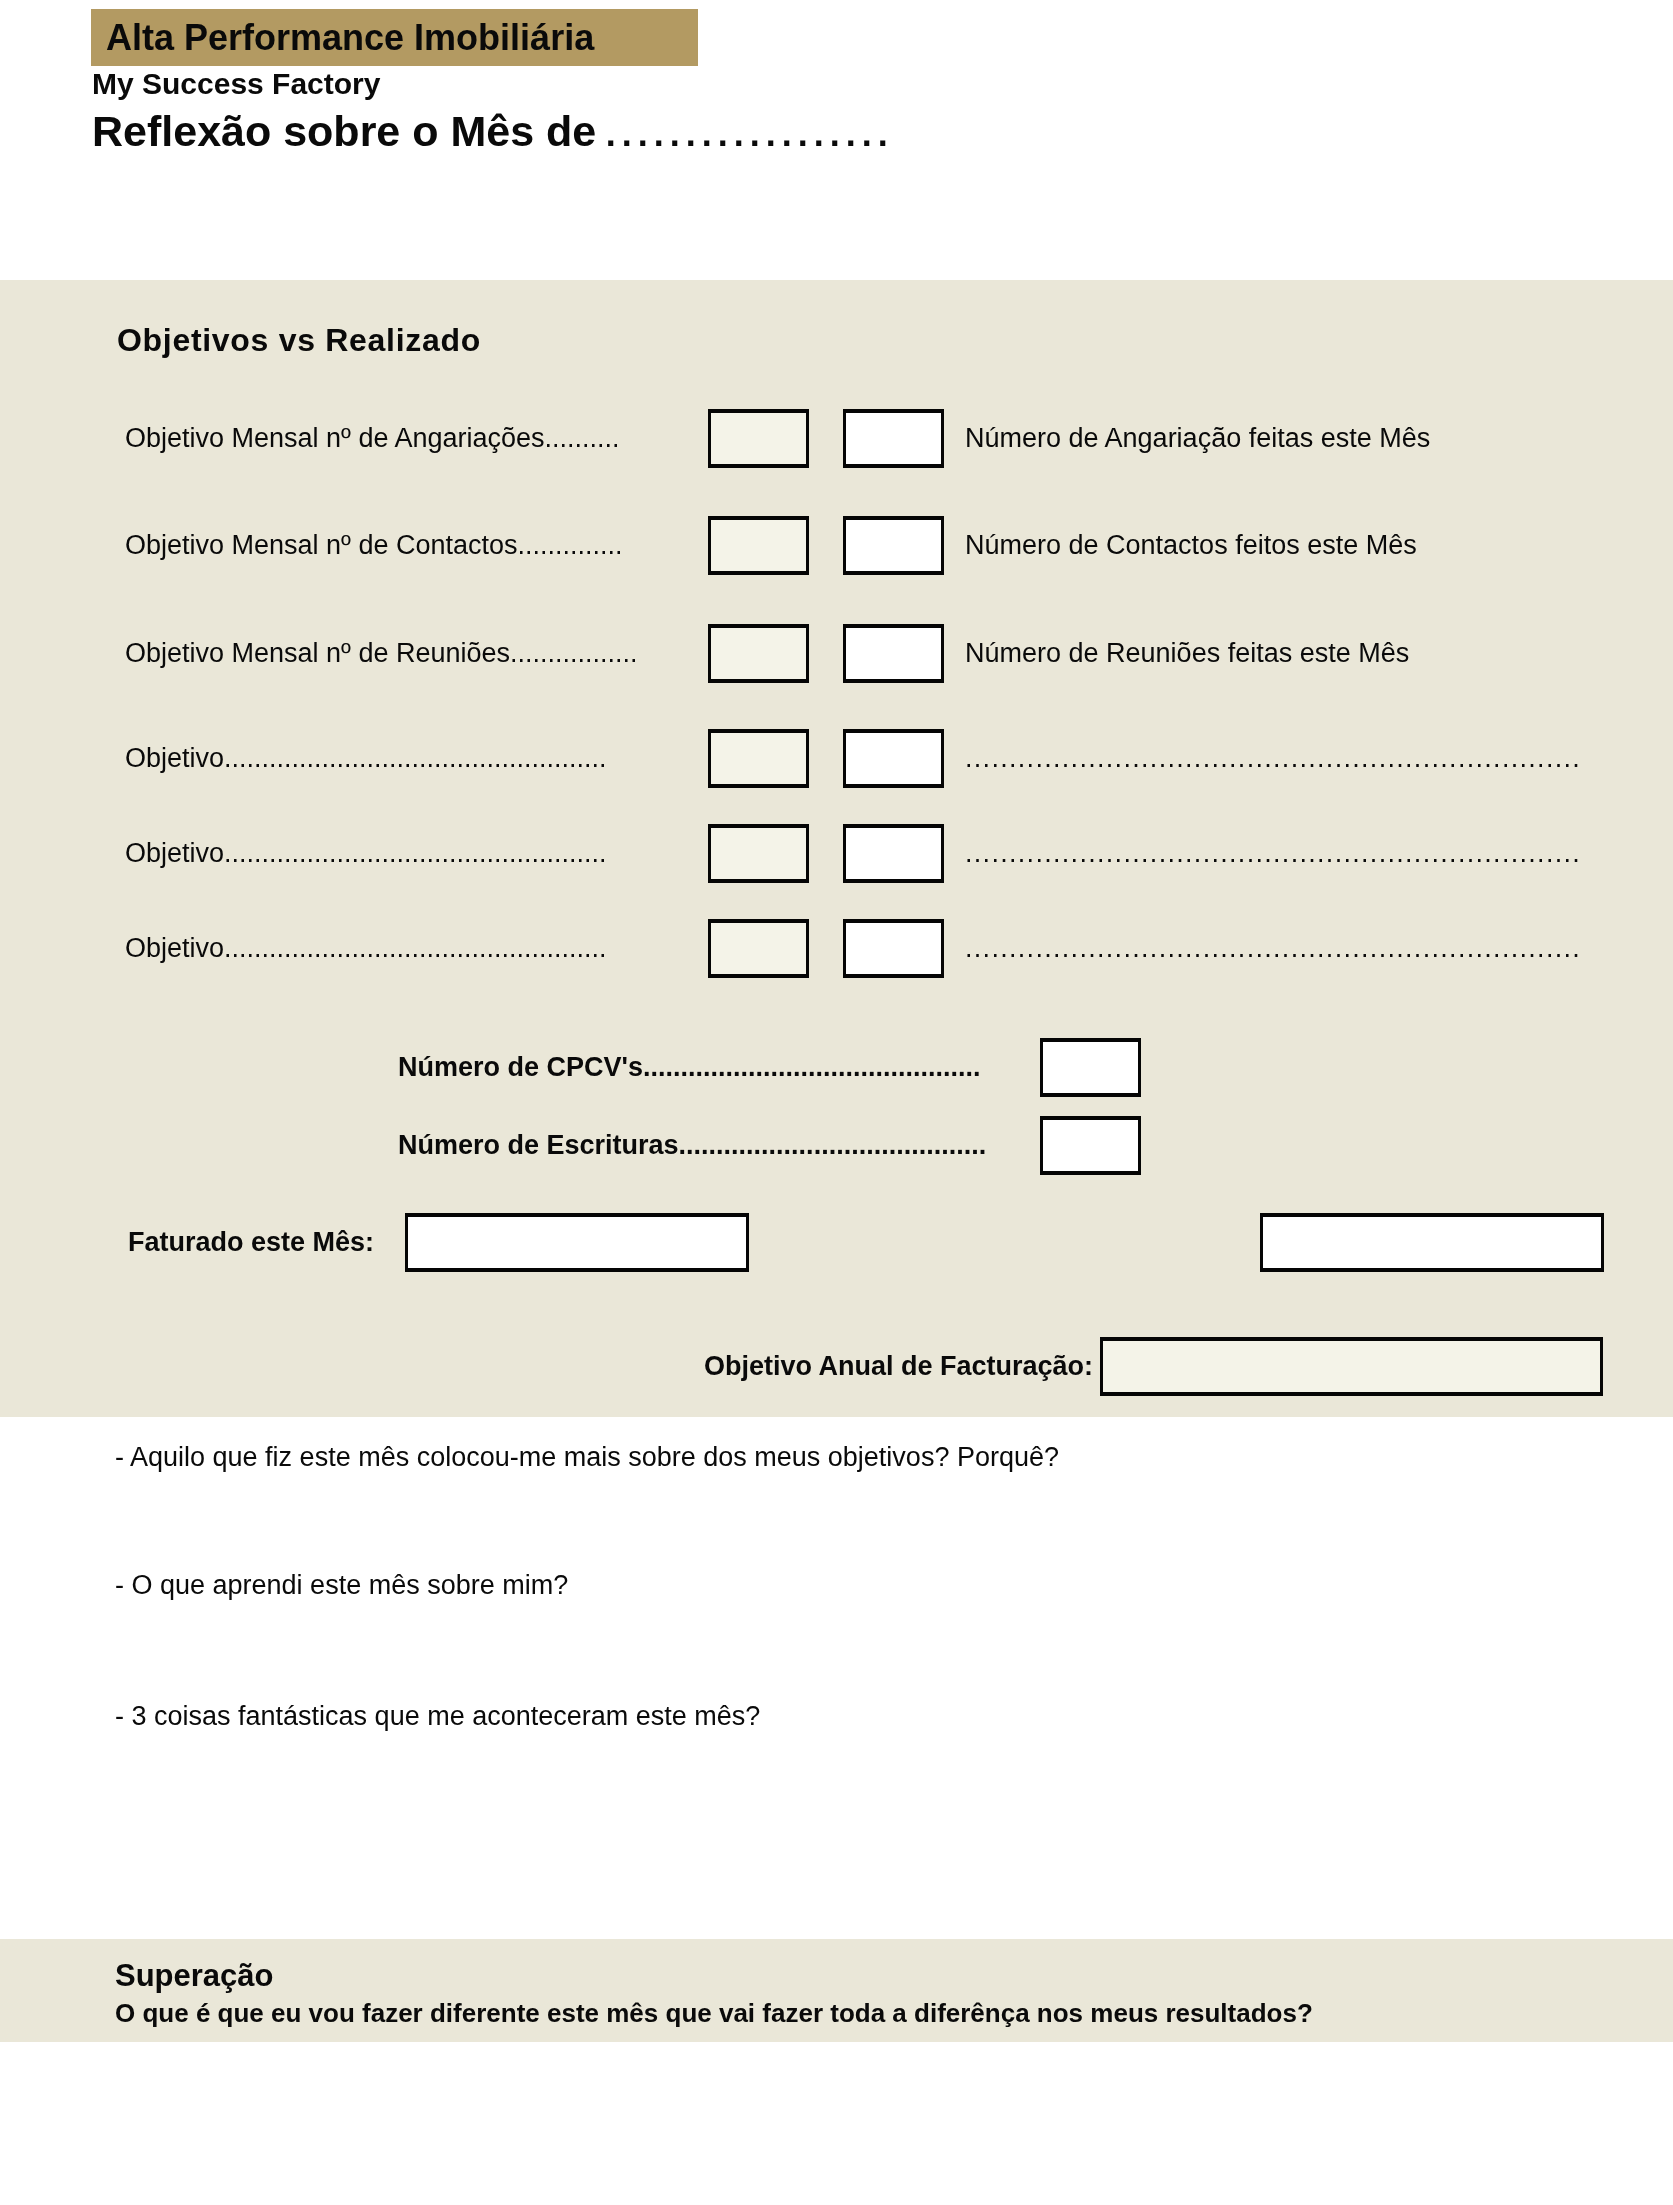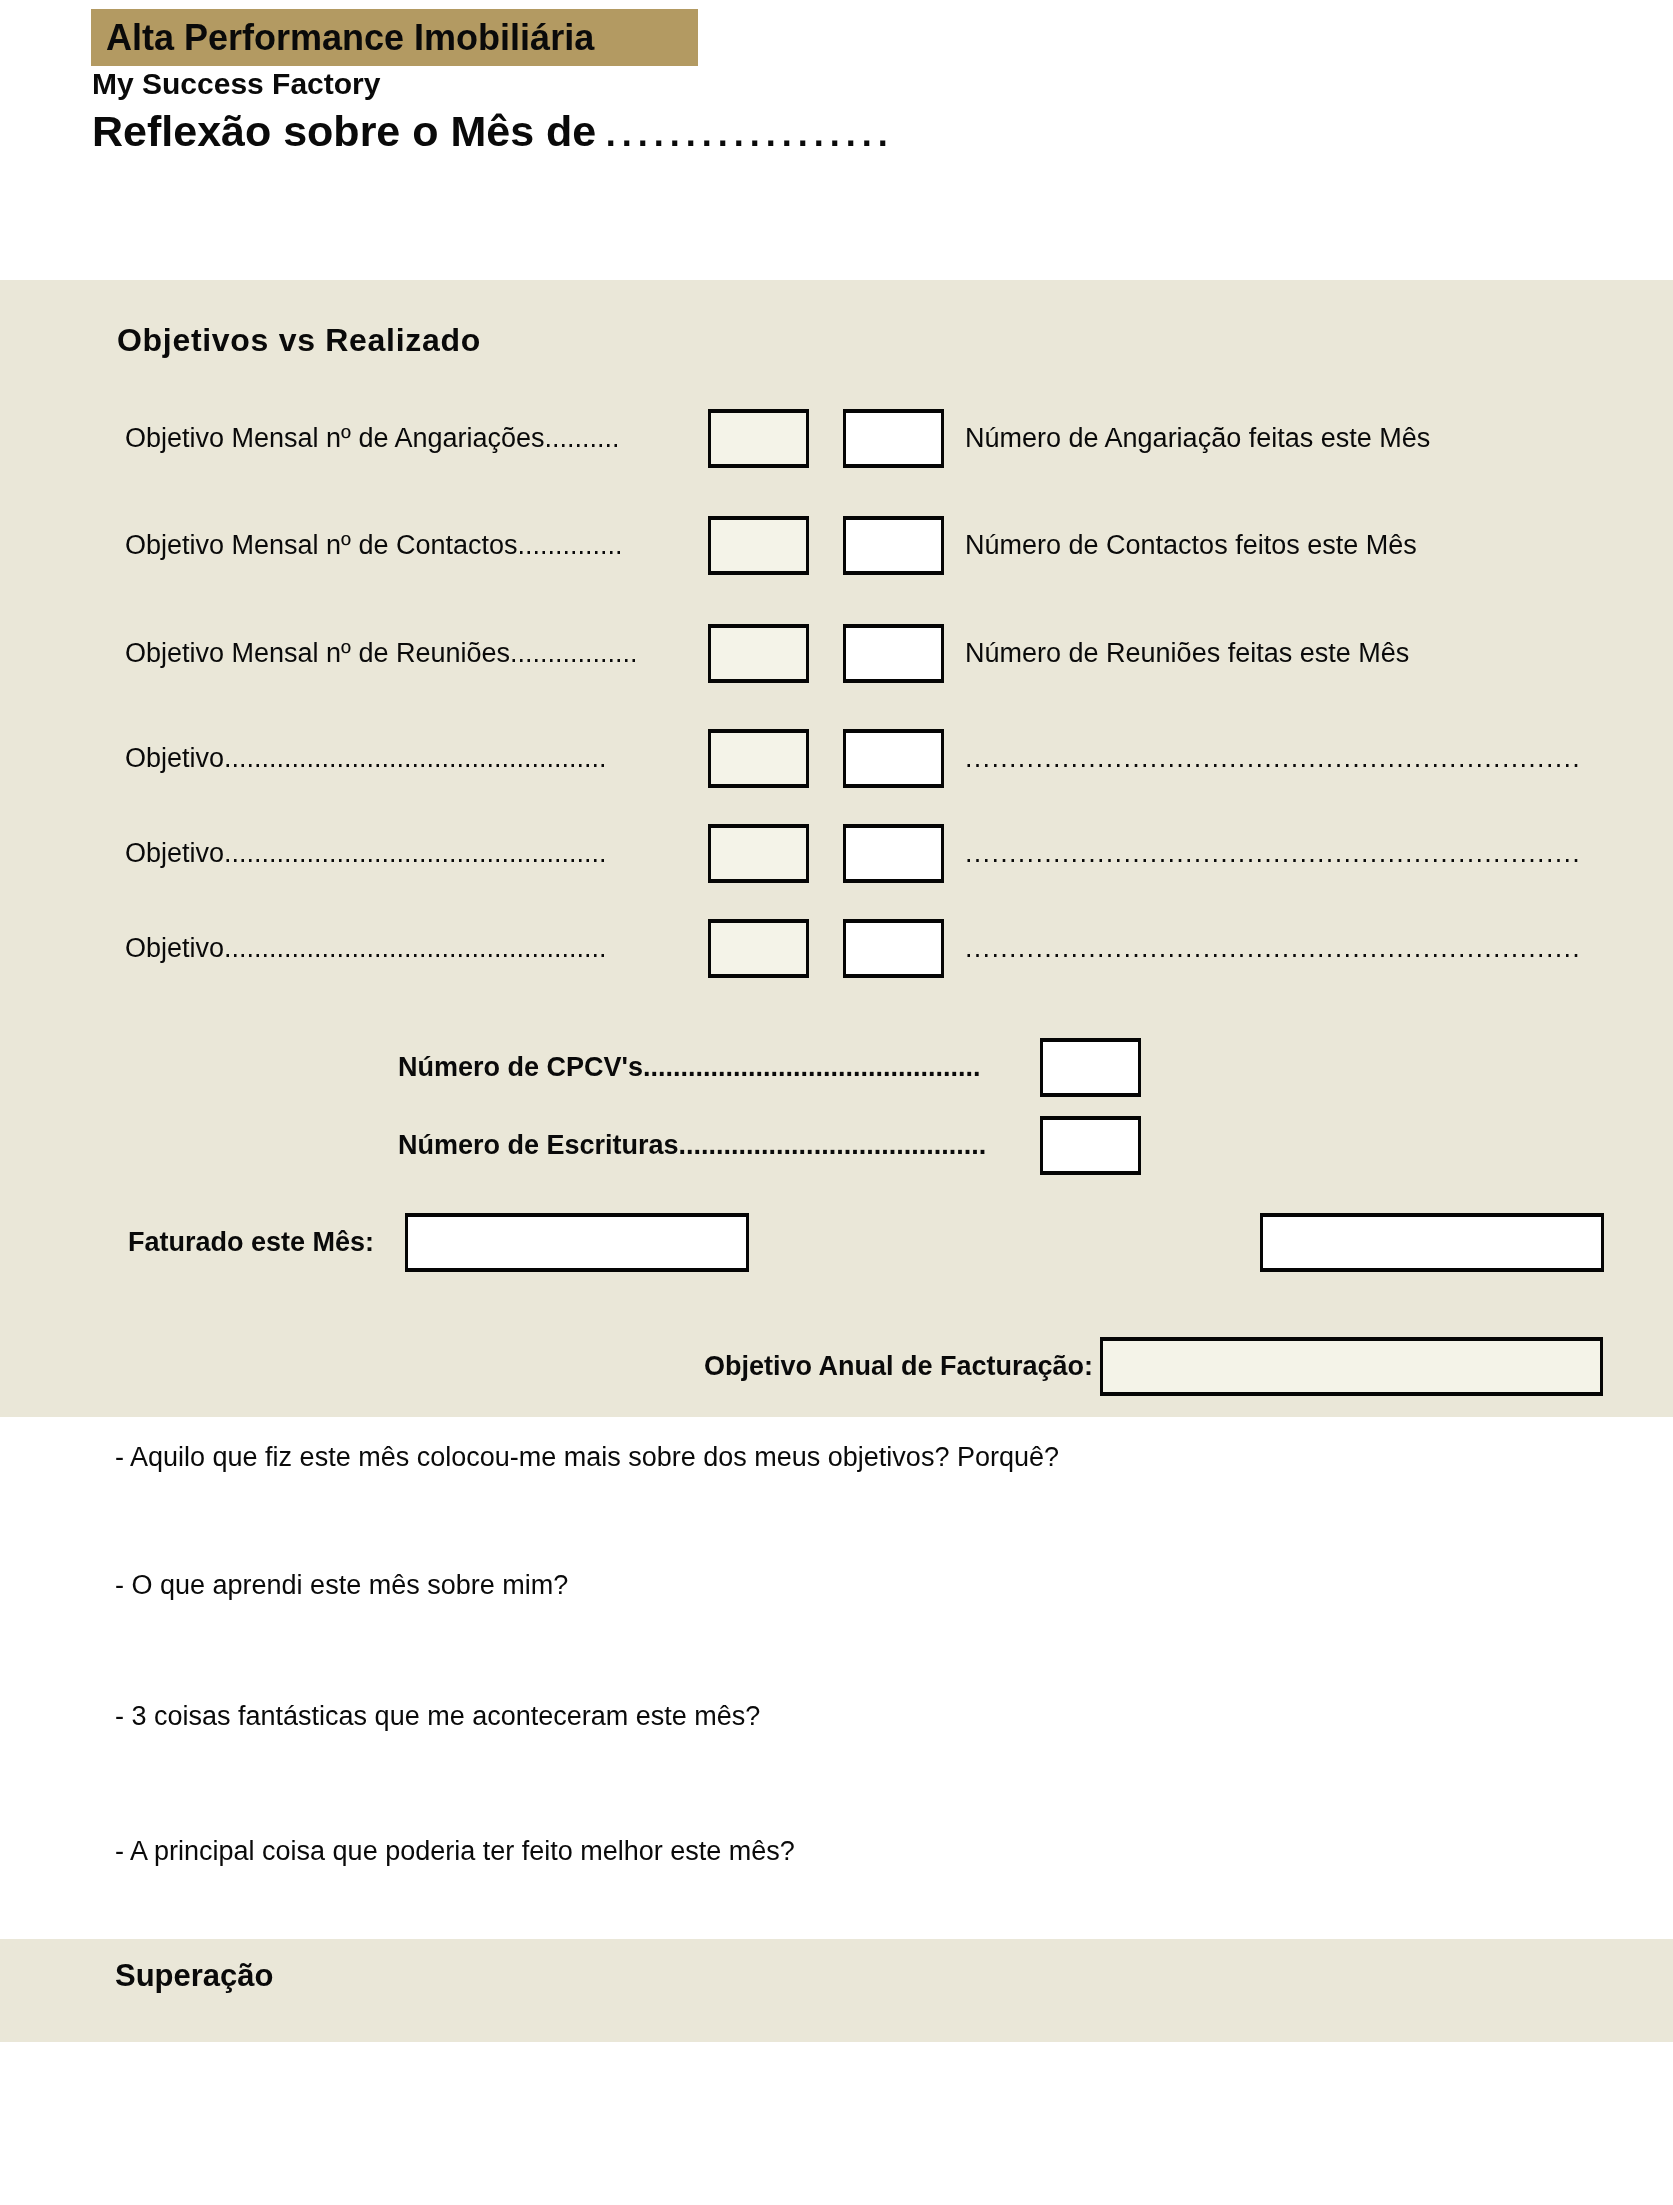"- A principal coisa que" div.question { html: <div>- A principal coisa que poderia ter feito melhor este mês?</div> -> none }
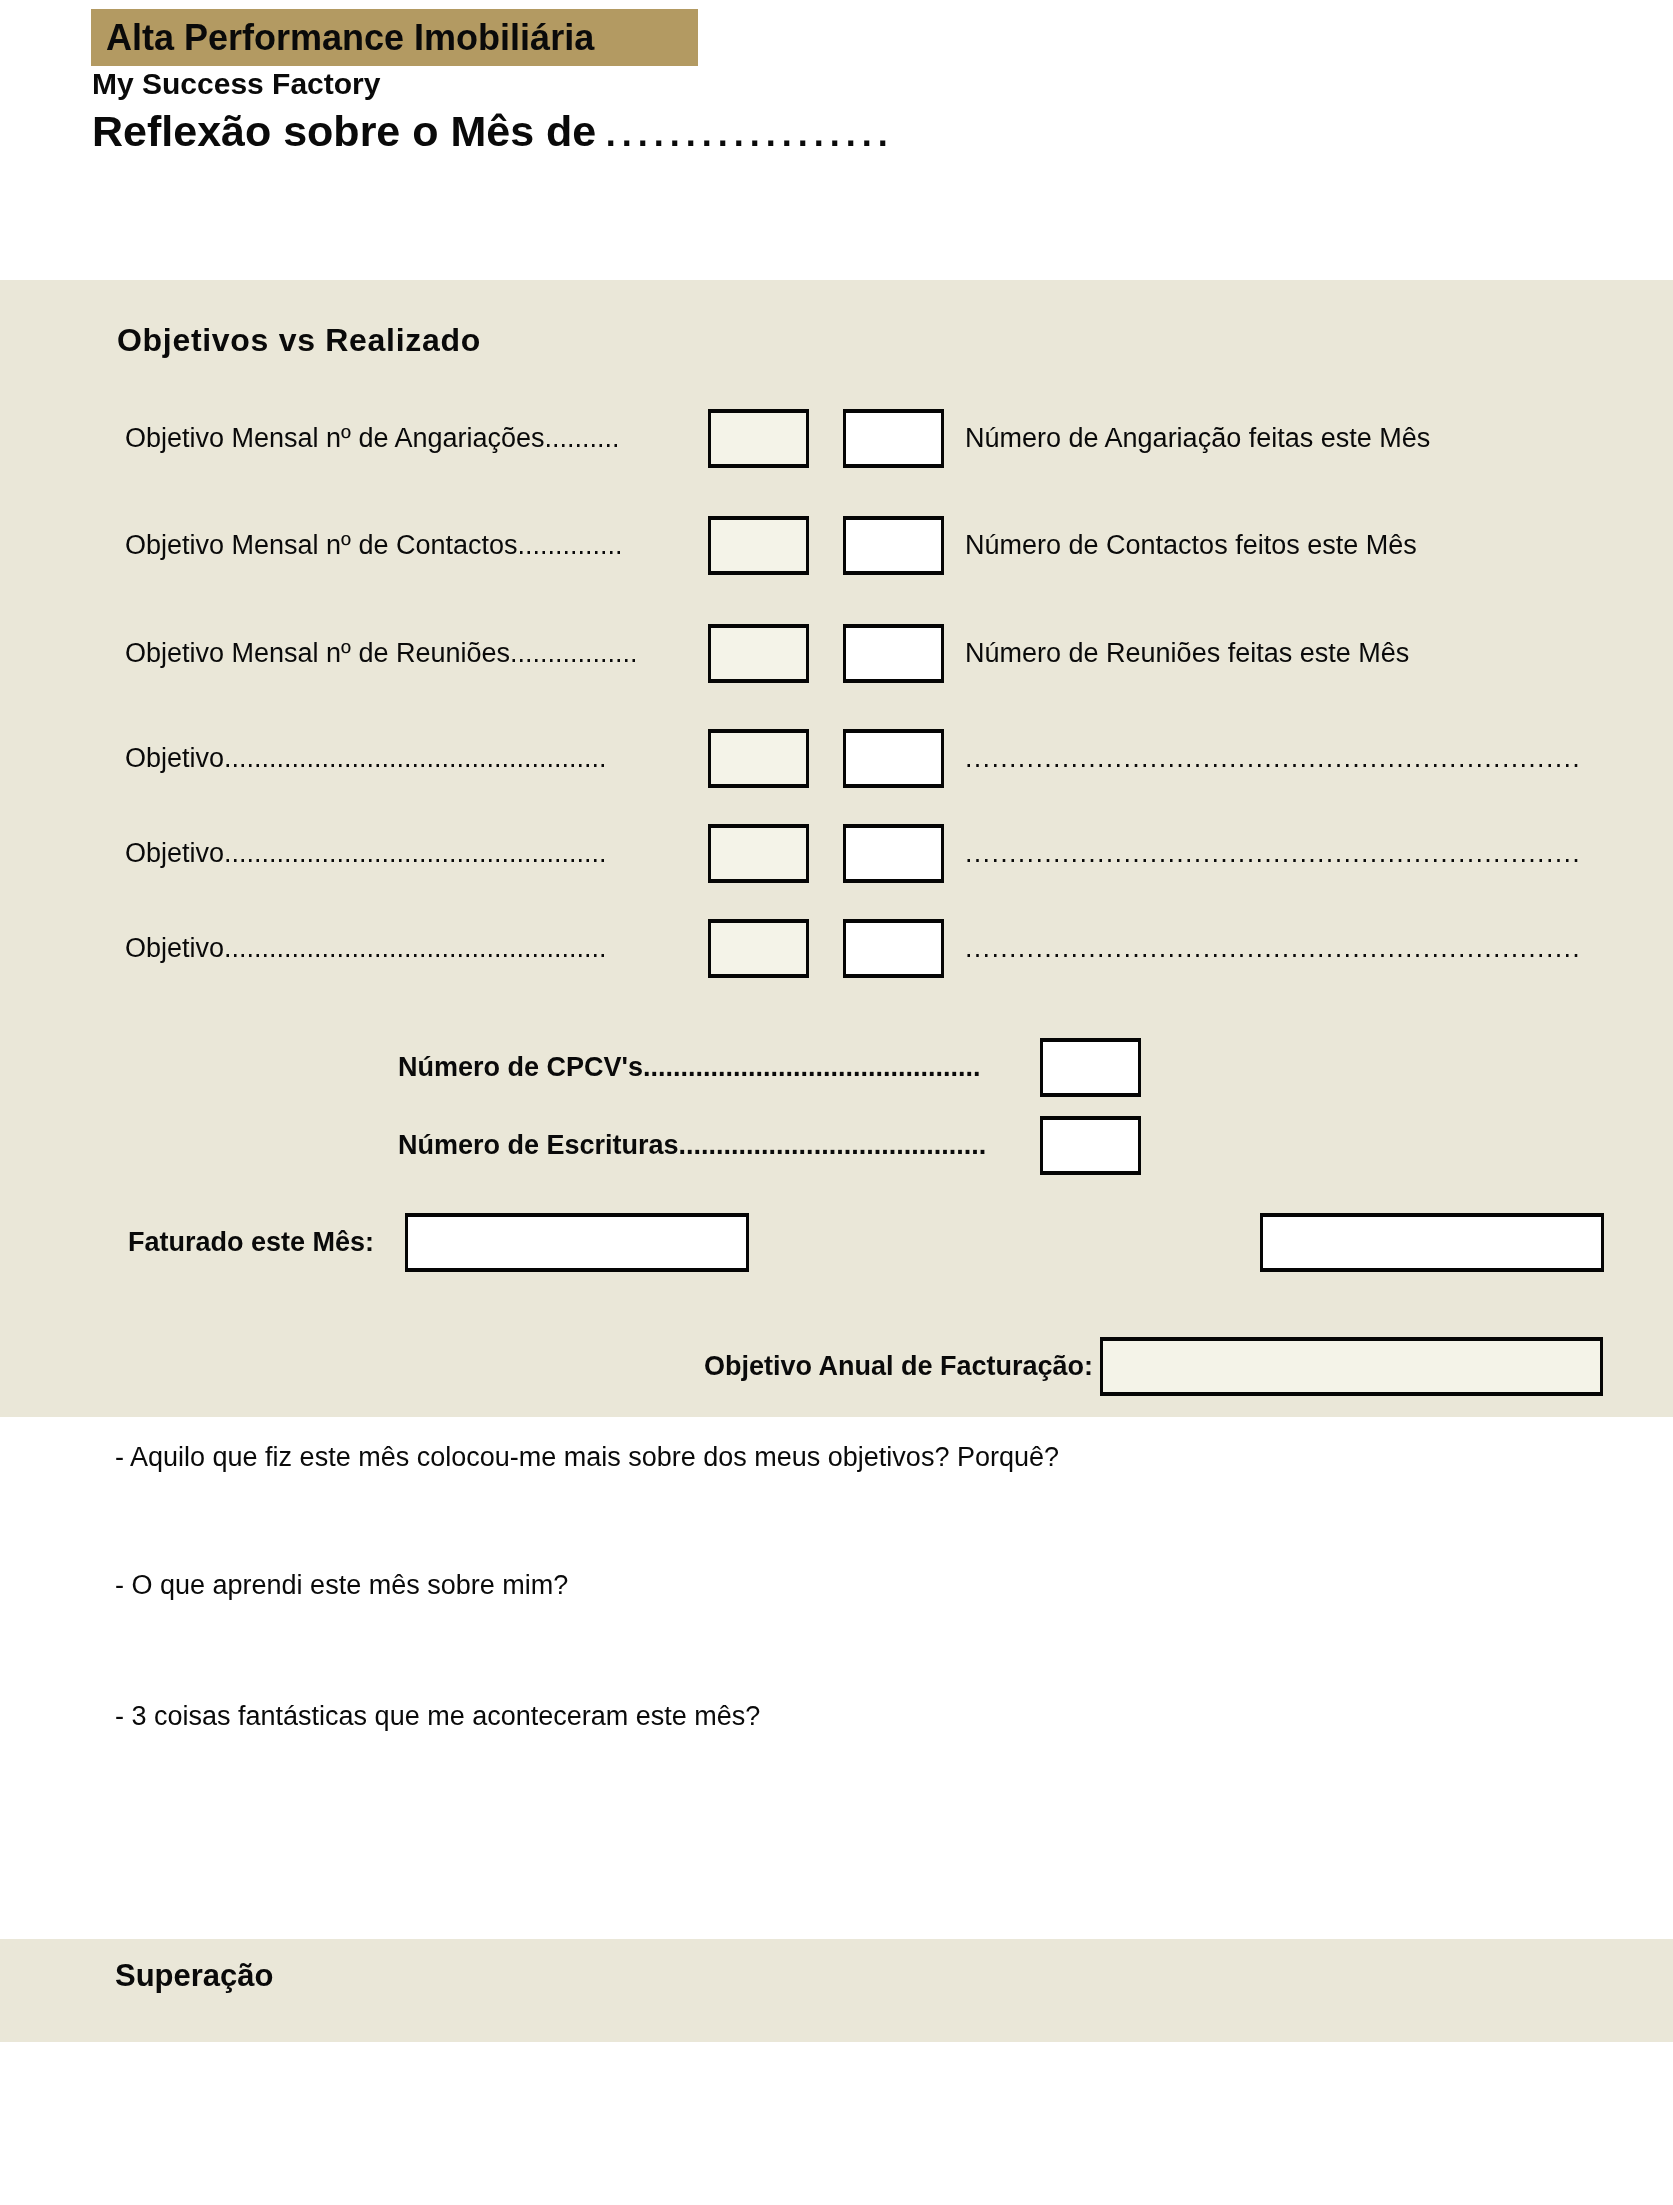"O que é que eu" div.sup-line { html: none -> <div>O que é que eu vou fazer diferente este mês que vai fazer toda a diferênça nos meus resultados?</div> }
